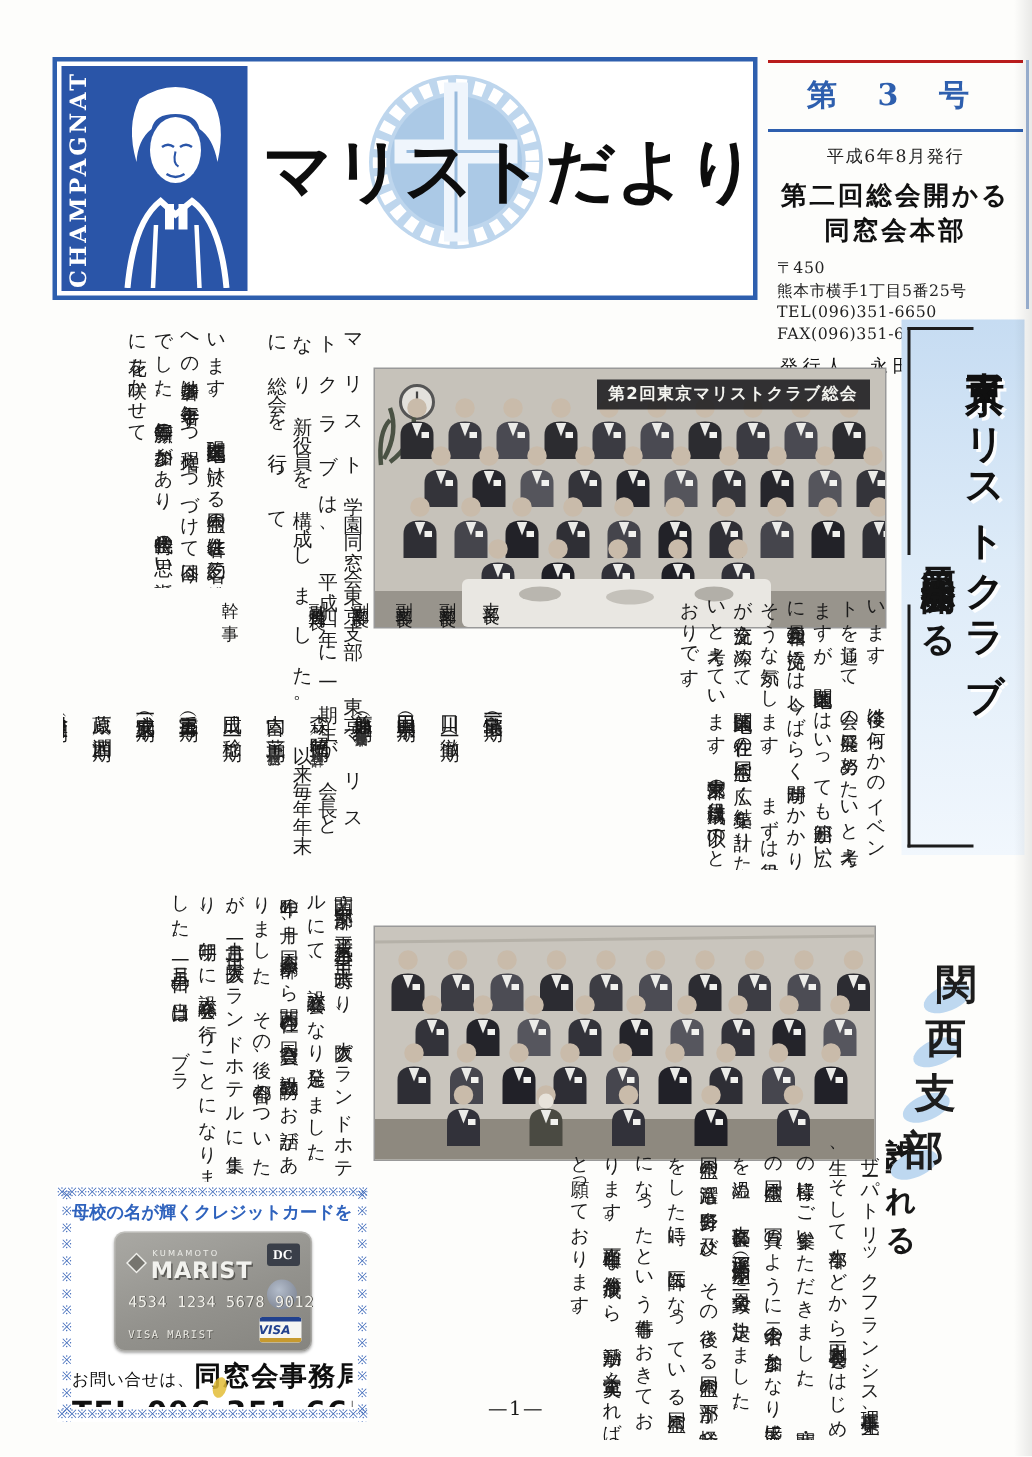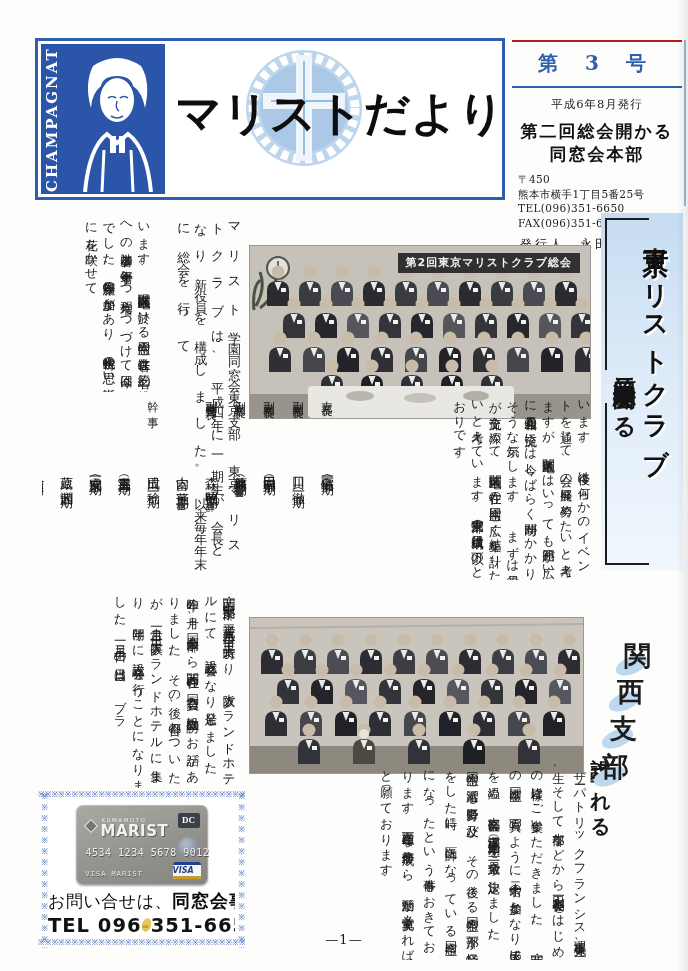"母校の名が輝くクレジットカードを" div.ad-heading { html: none -> <div>母校の名が輝くクレジットカードを</div> }
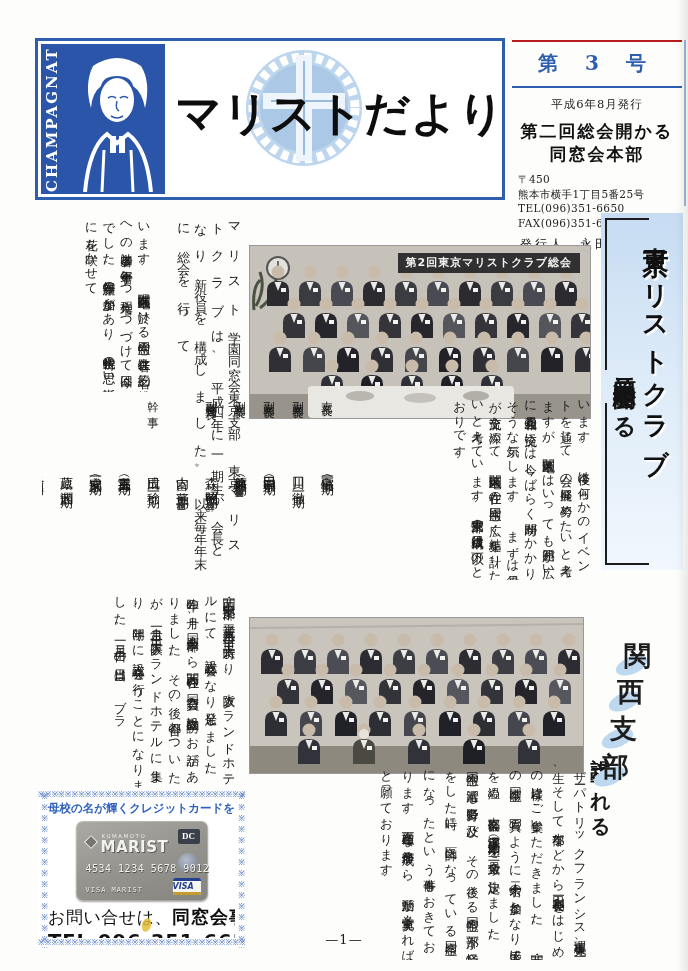"お問い合せは、" .contact-prefix { font-size: 17px -> 11px }
